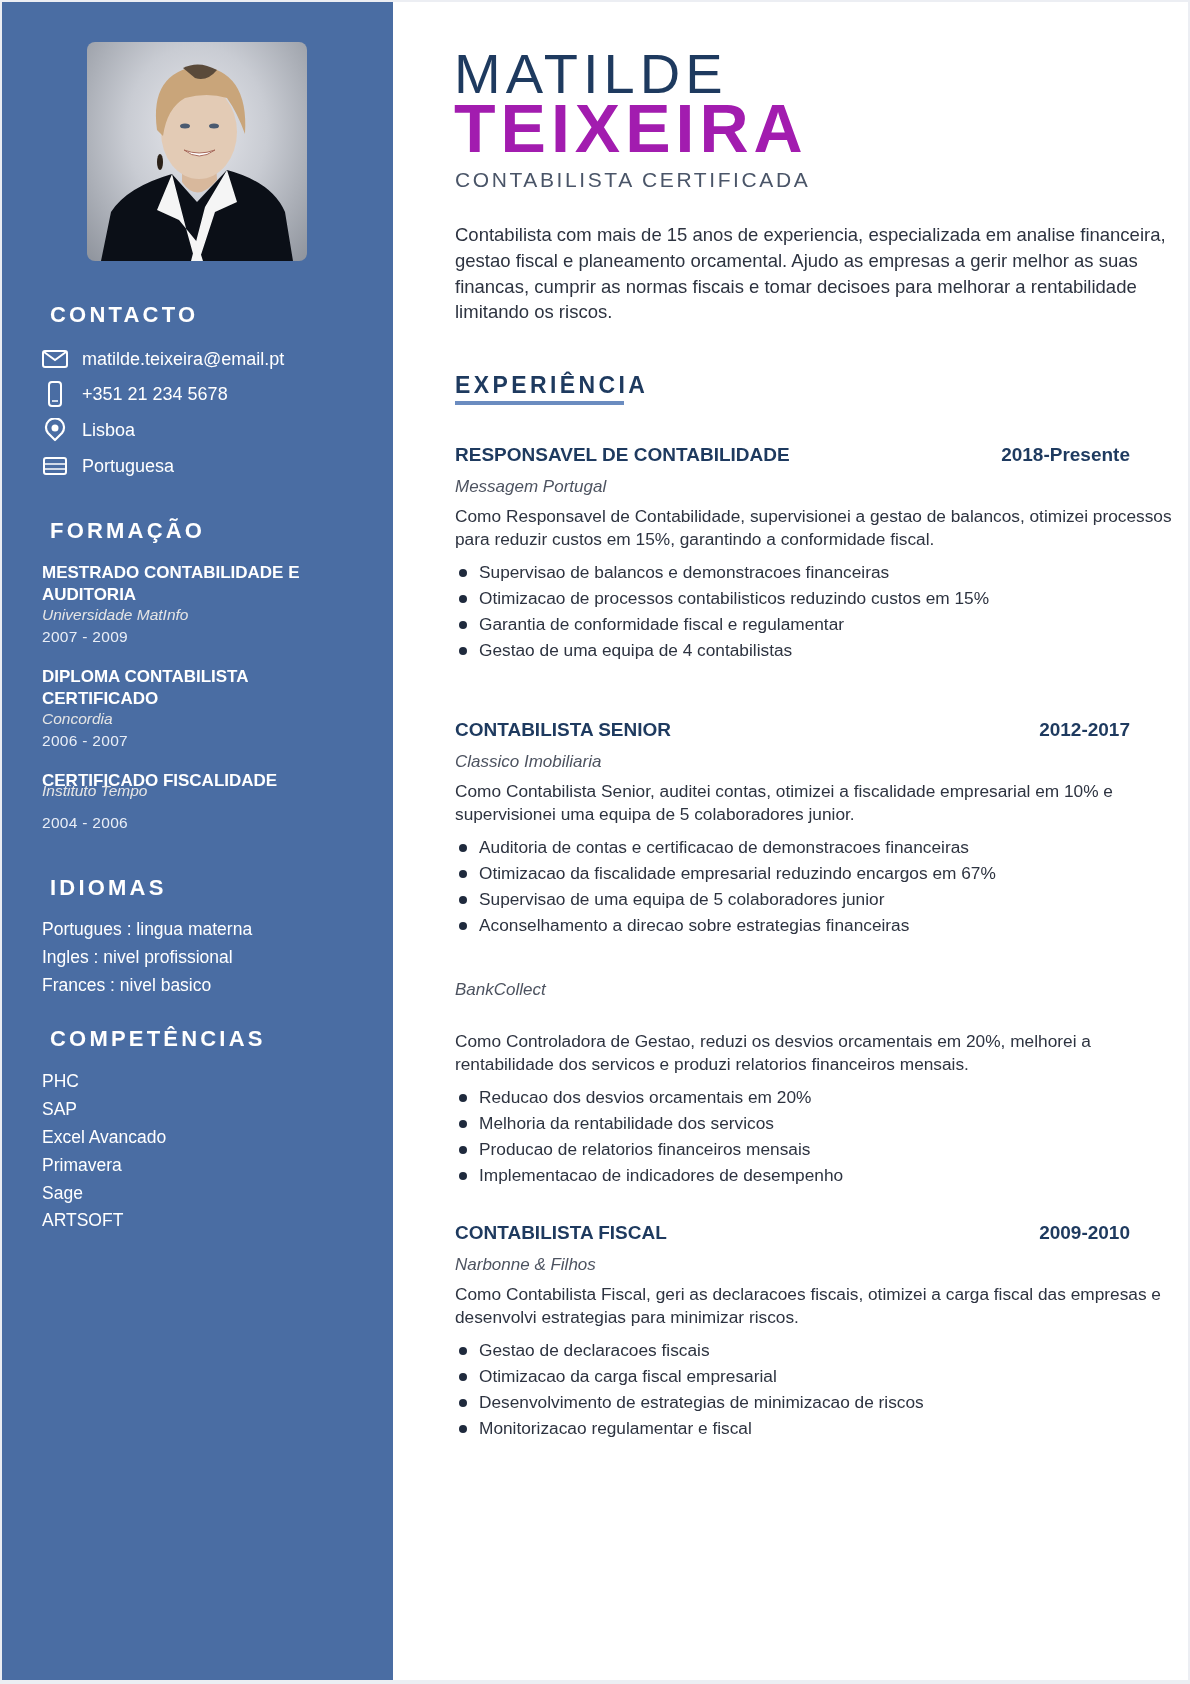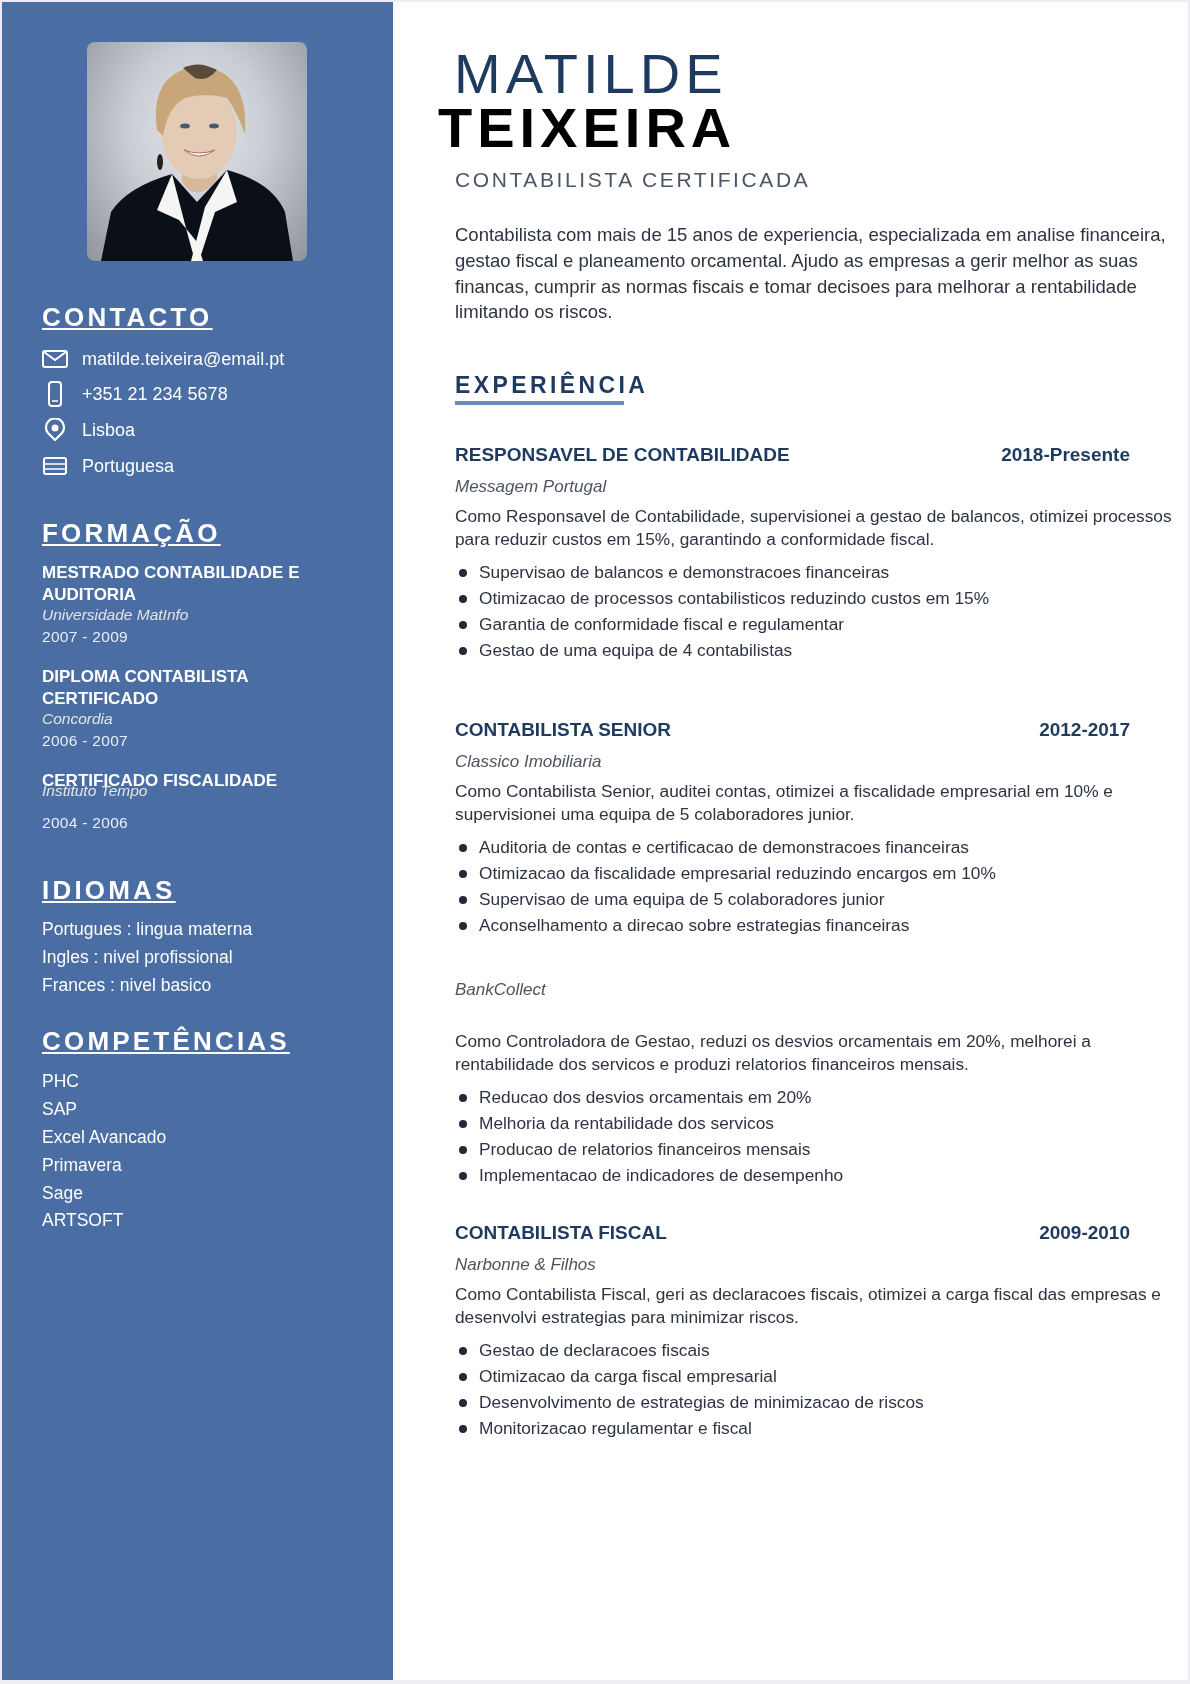"TEIXEIRA" .name2 { color: #000000 -> #a21caf; font-size: 56px -> 68px; left: 436px -> 452px }
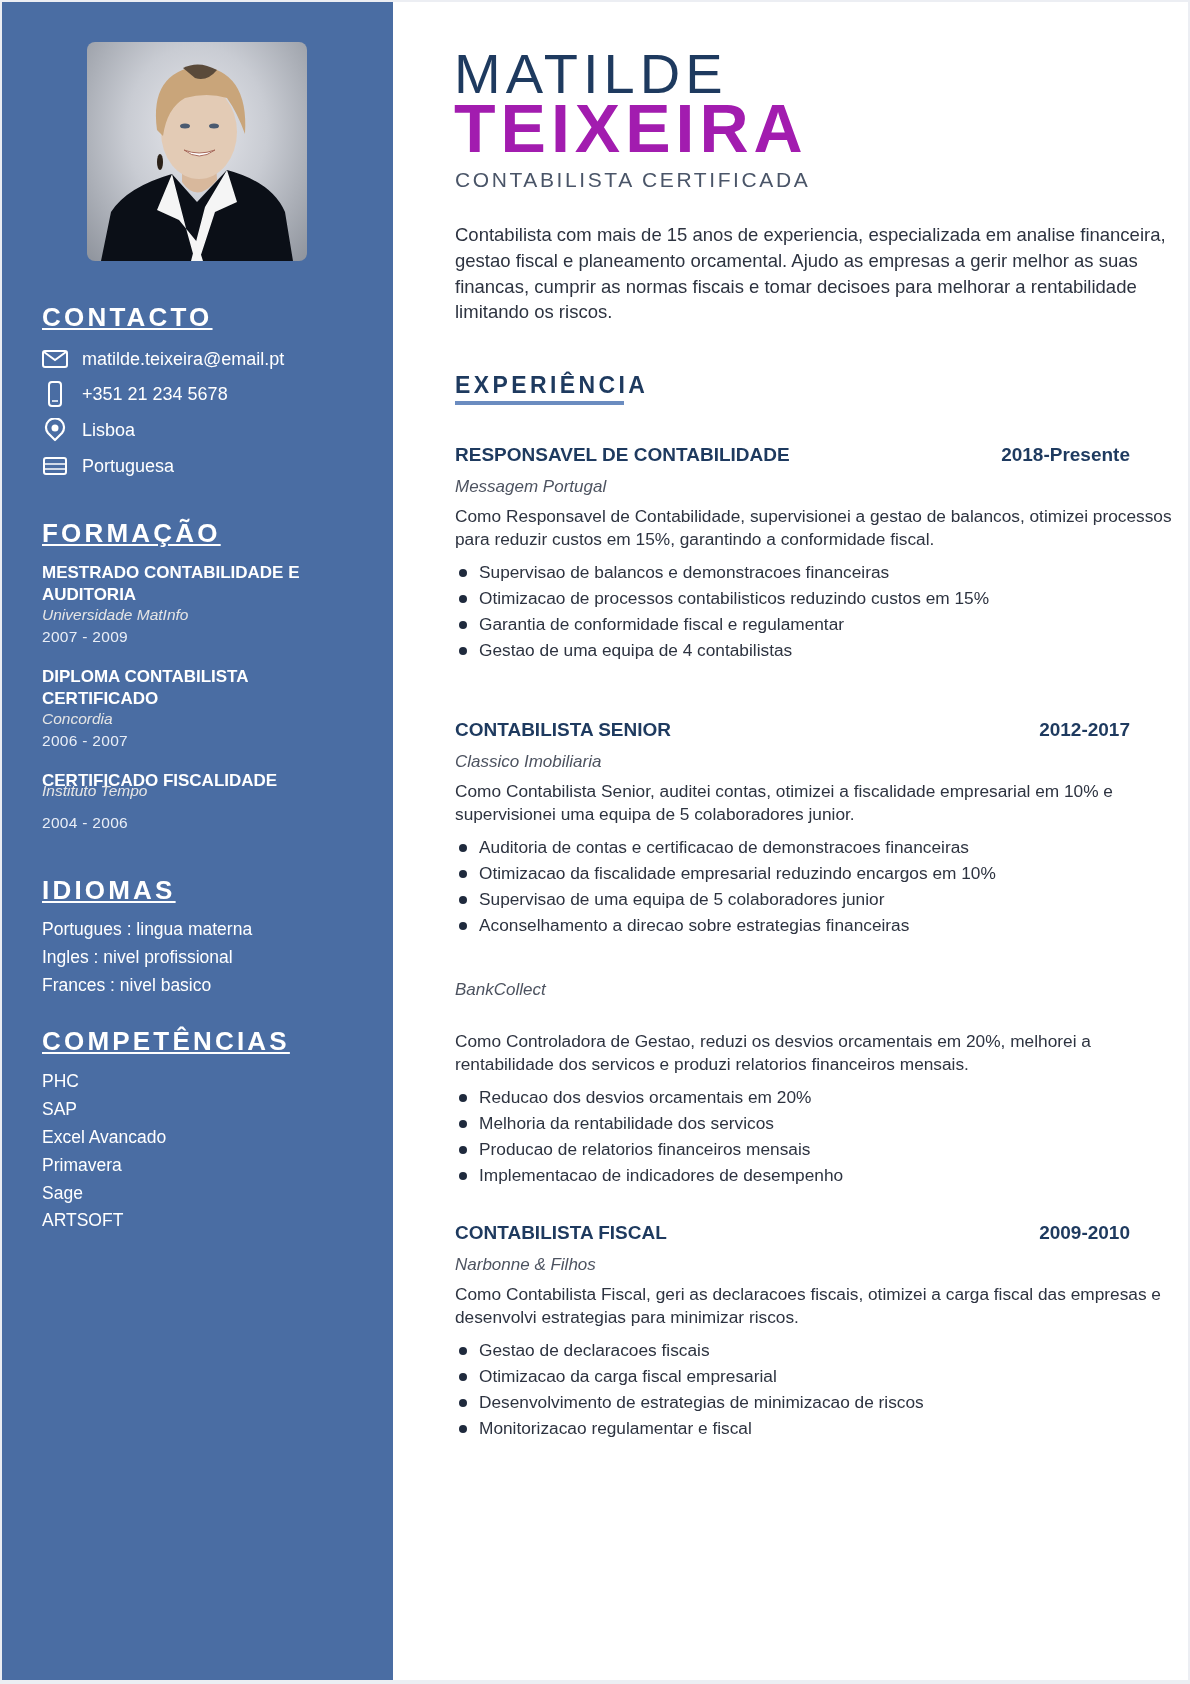"CONTACTO" .side-h { font-size: 26px -> 22px; left: 40px -> 48px; text-decoration: underline -> none }
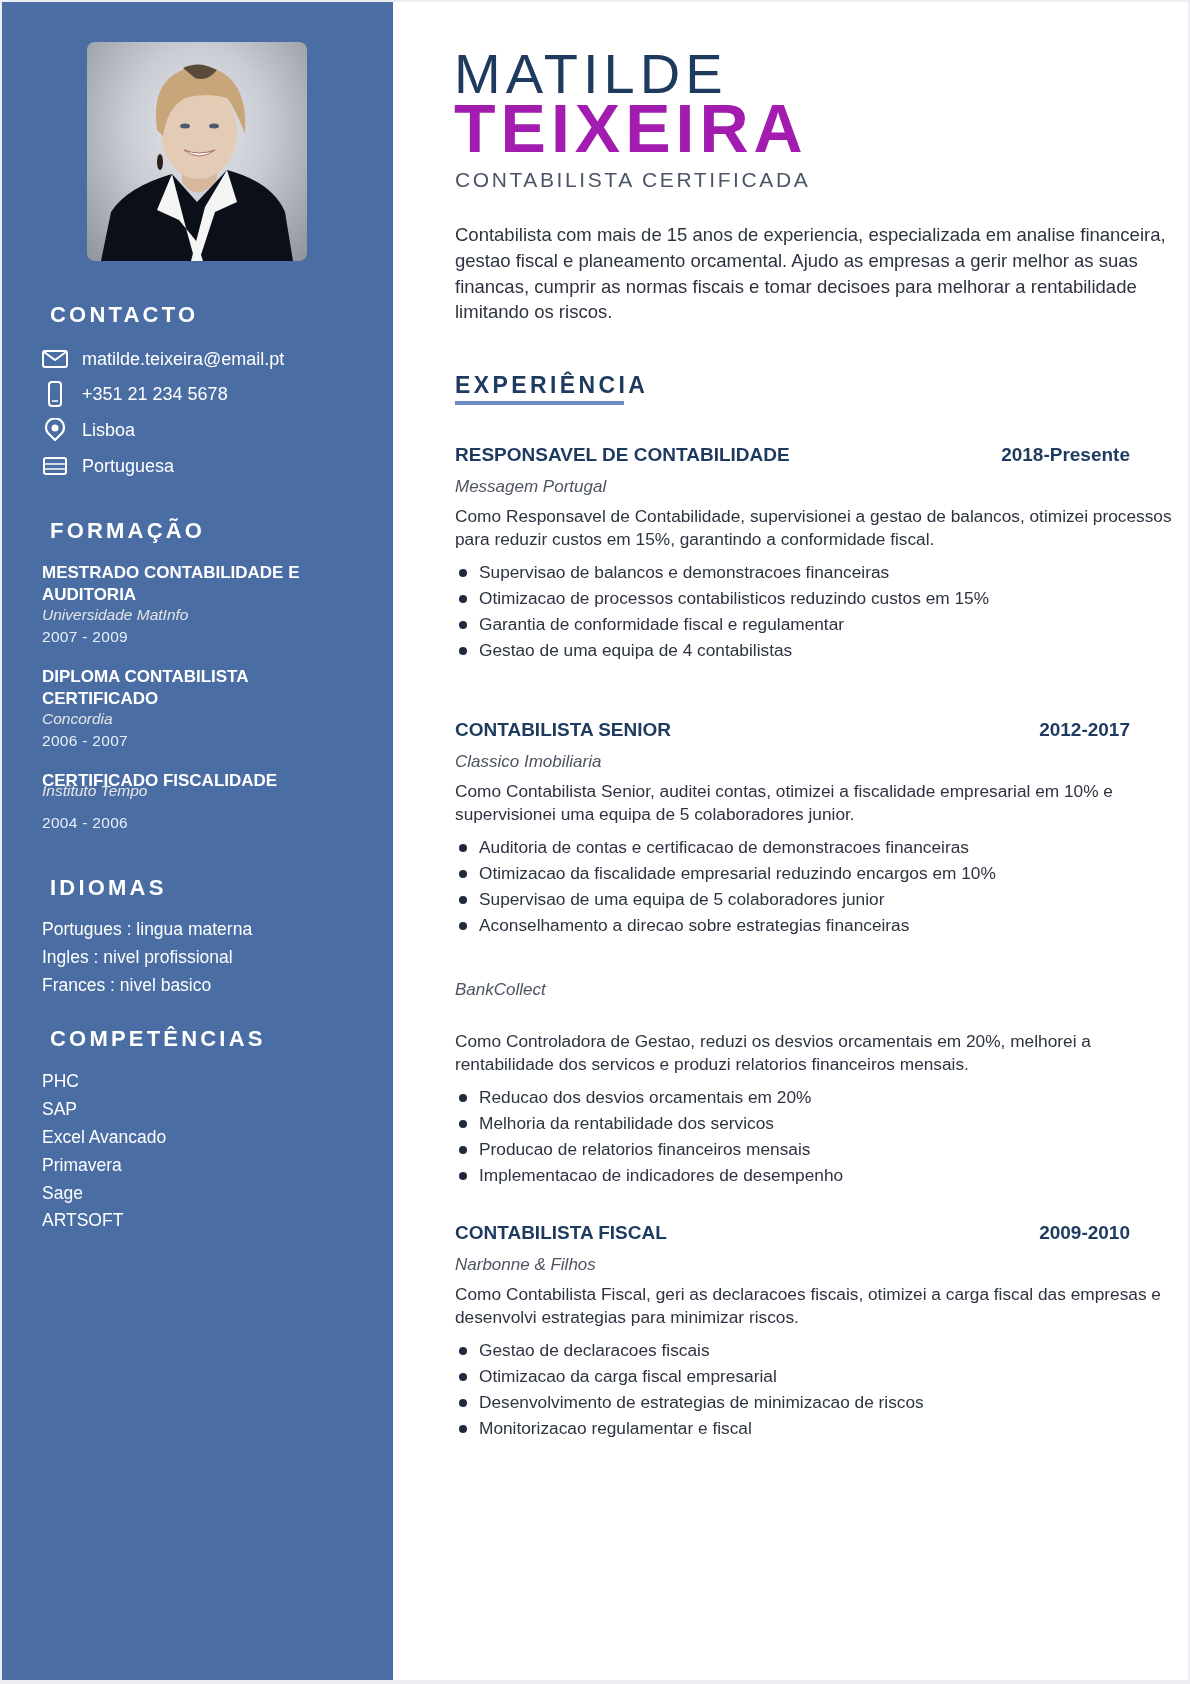"Otimizacao da fiscalidade empresarial" span { text: 10% -> 67% }
